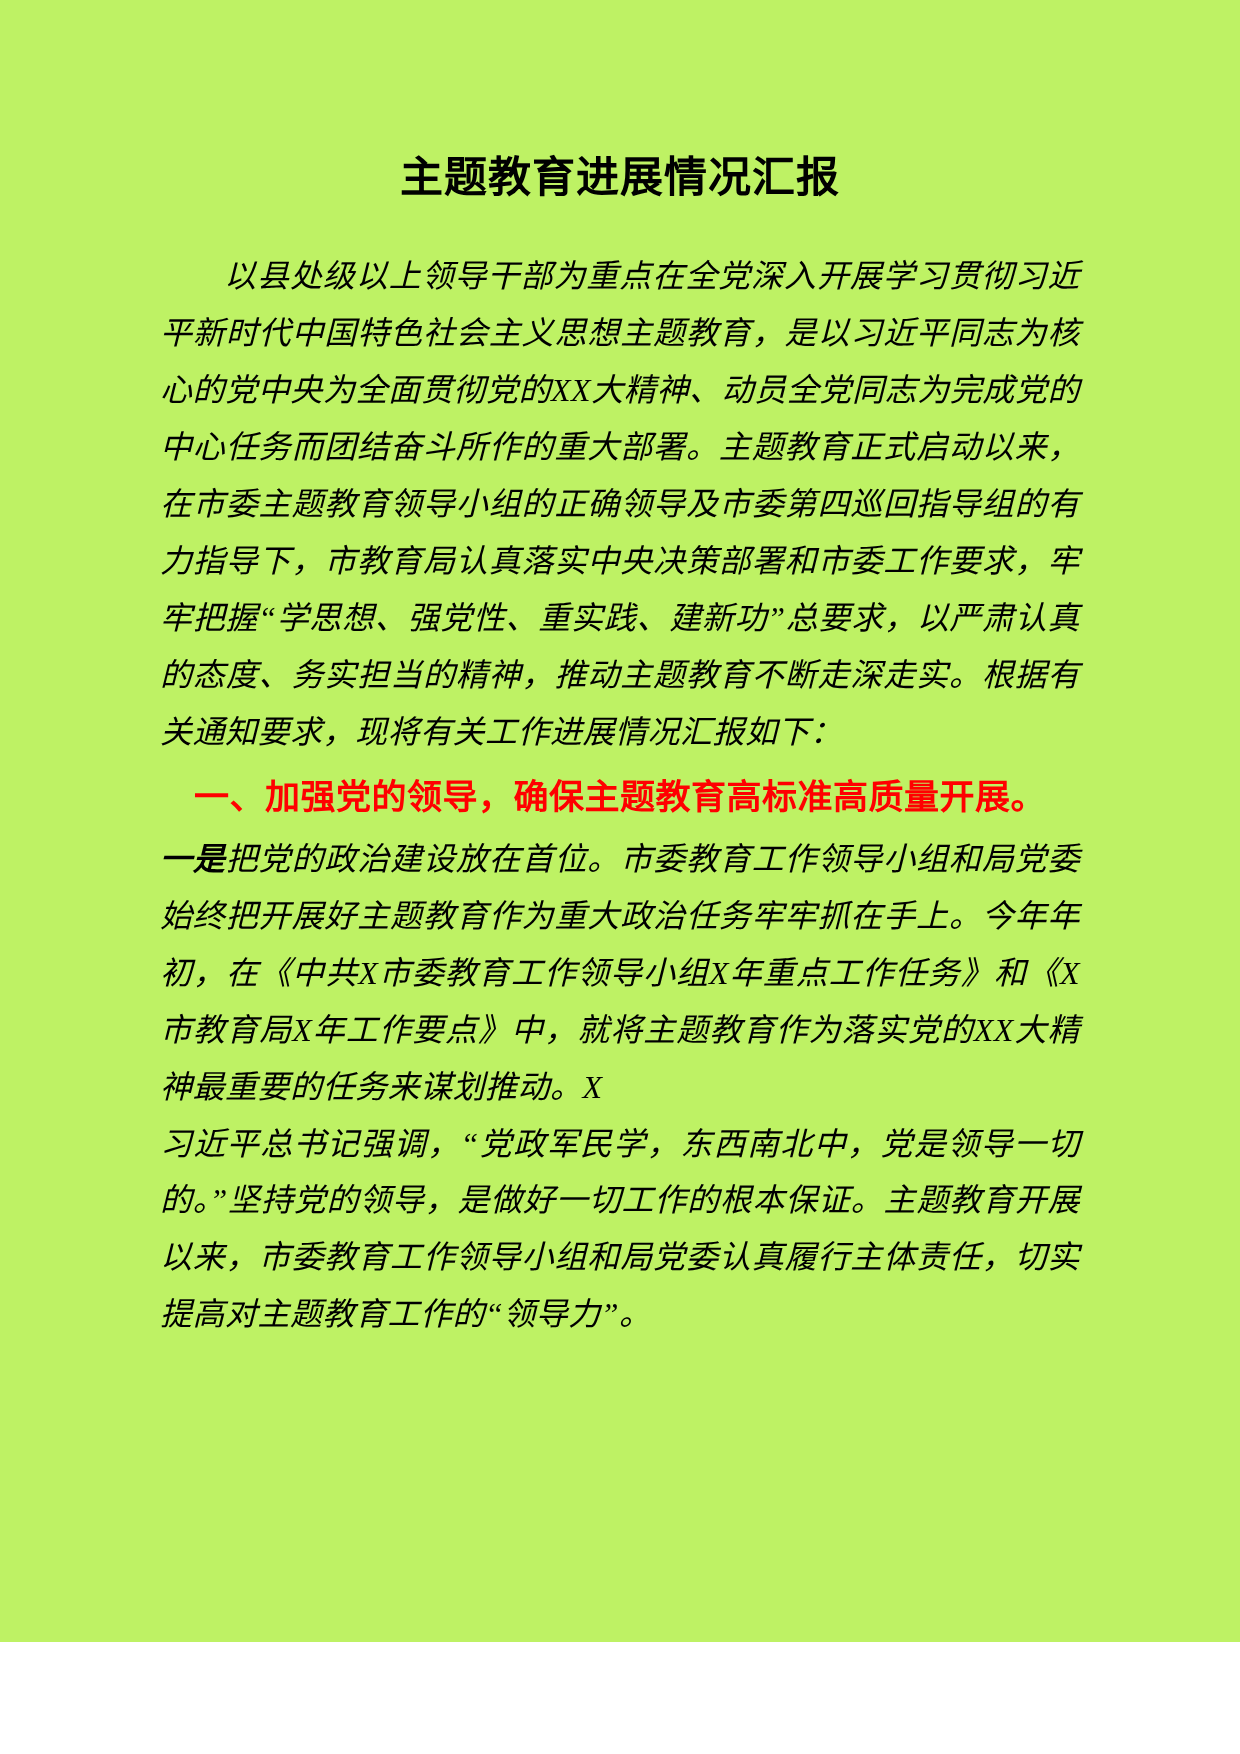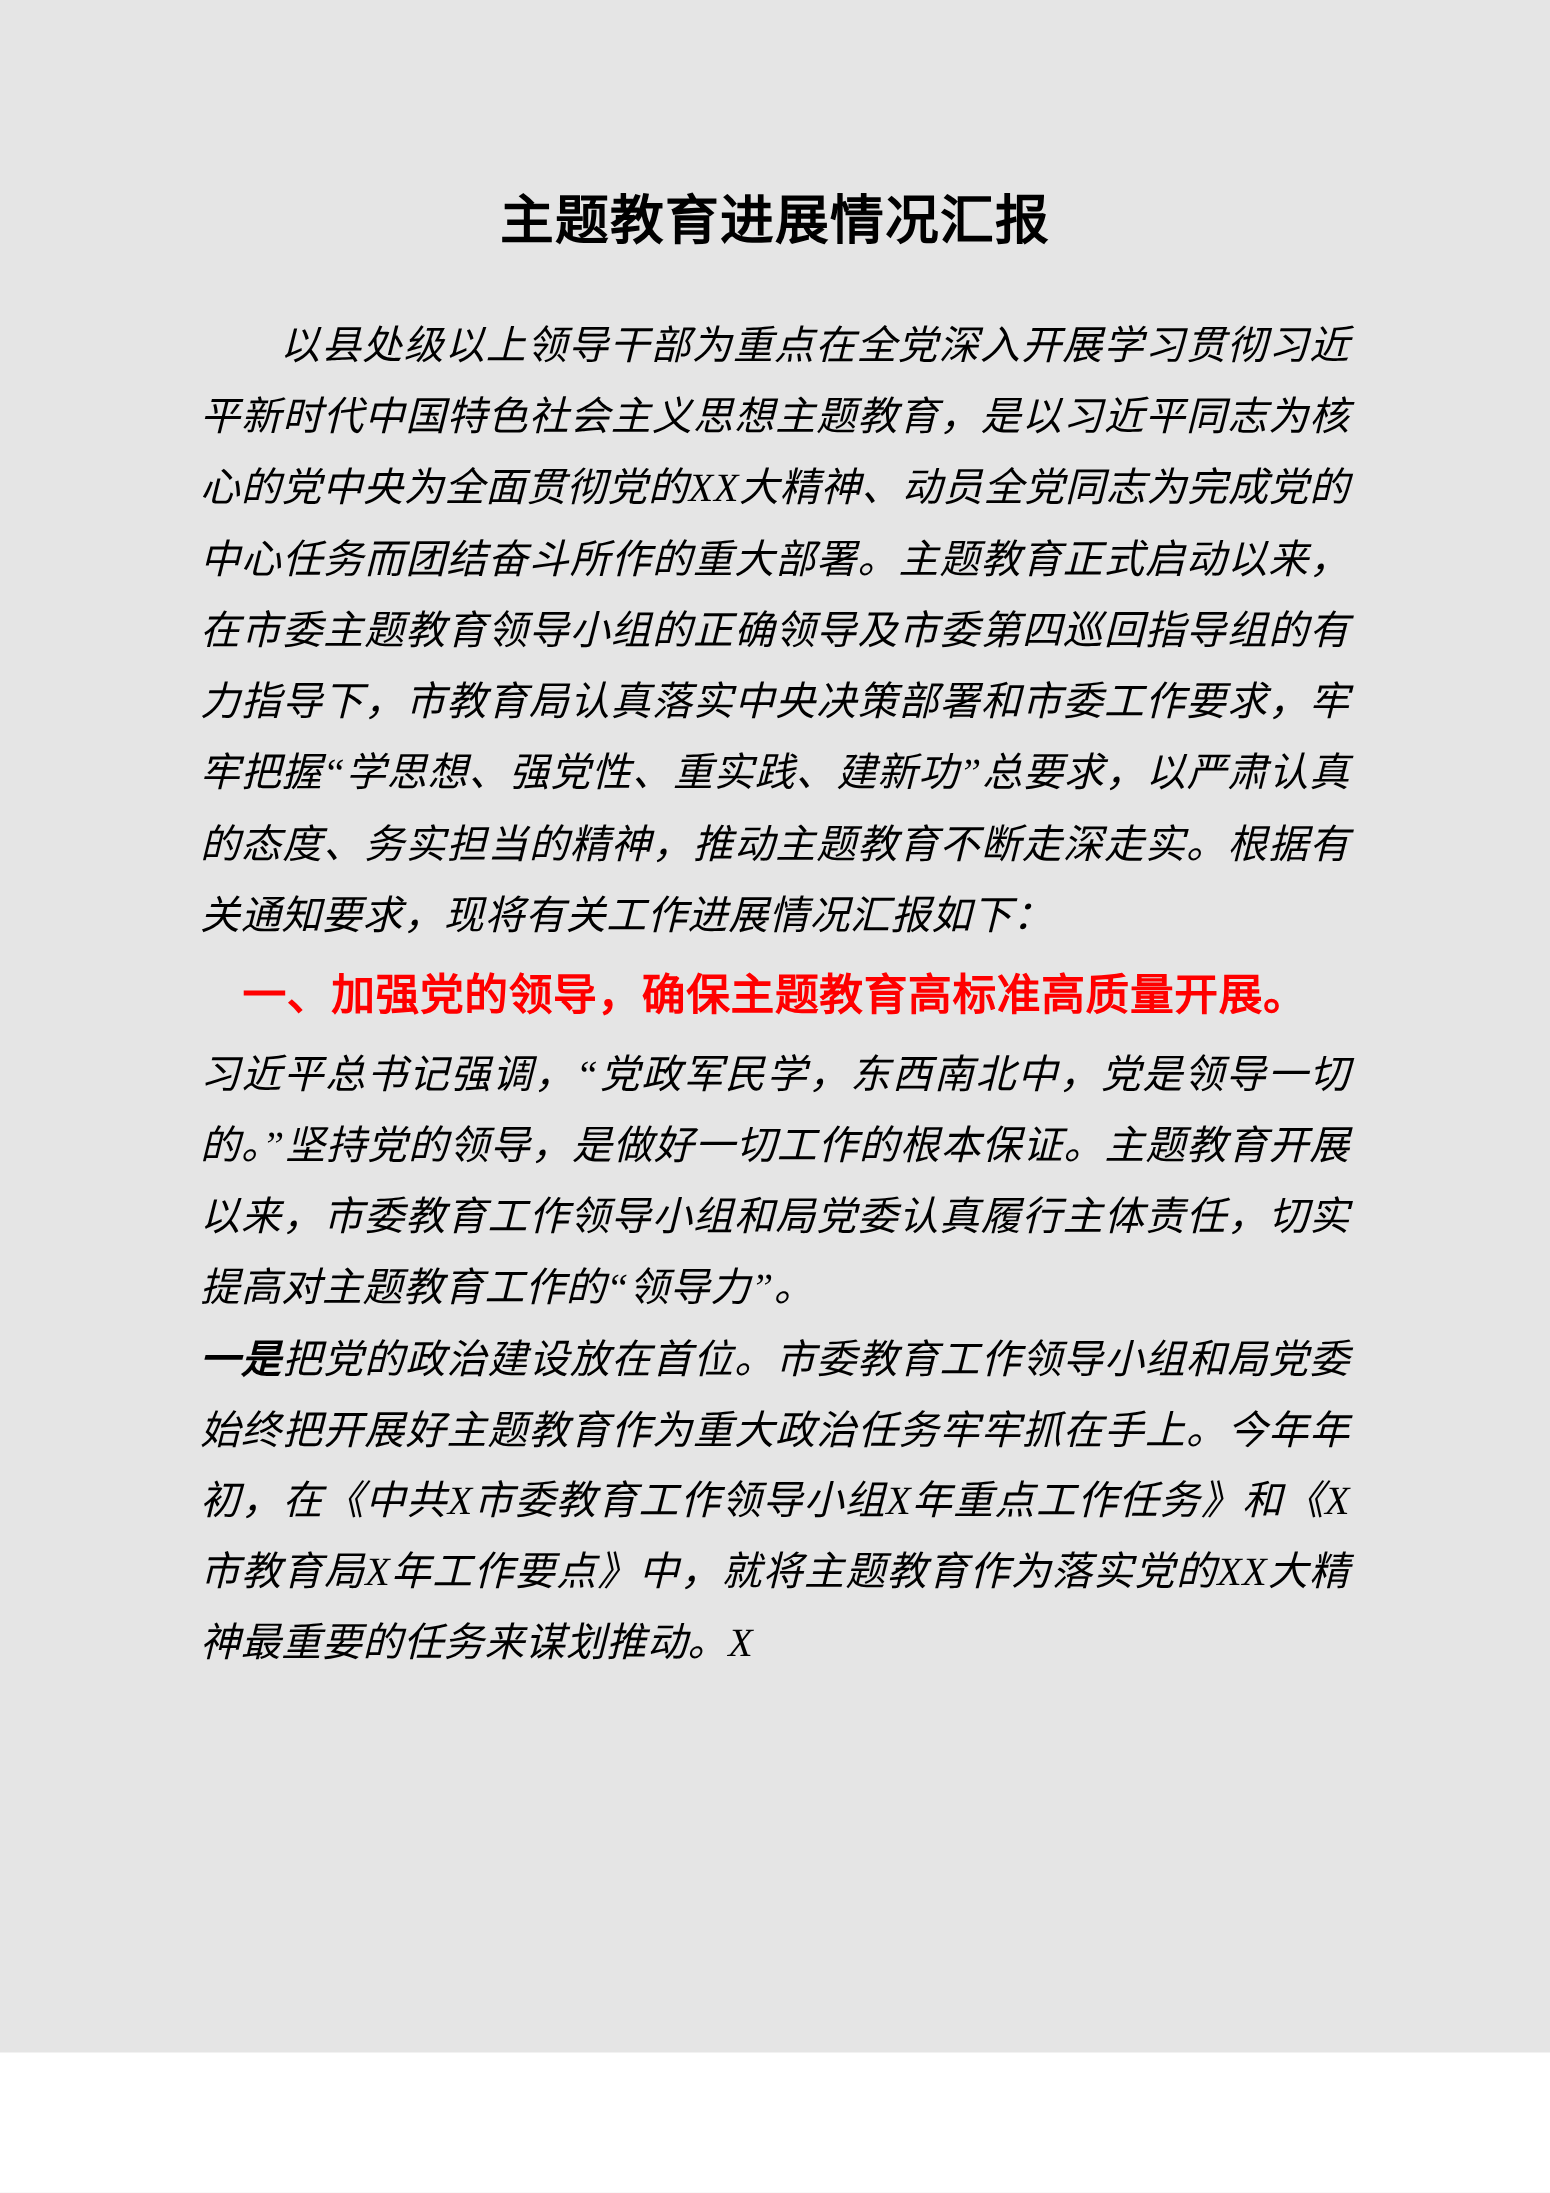"主题教育进展情况汇报" .page { background: #e5e5e5 -> #bef264 }
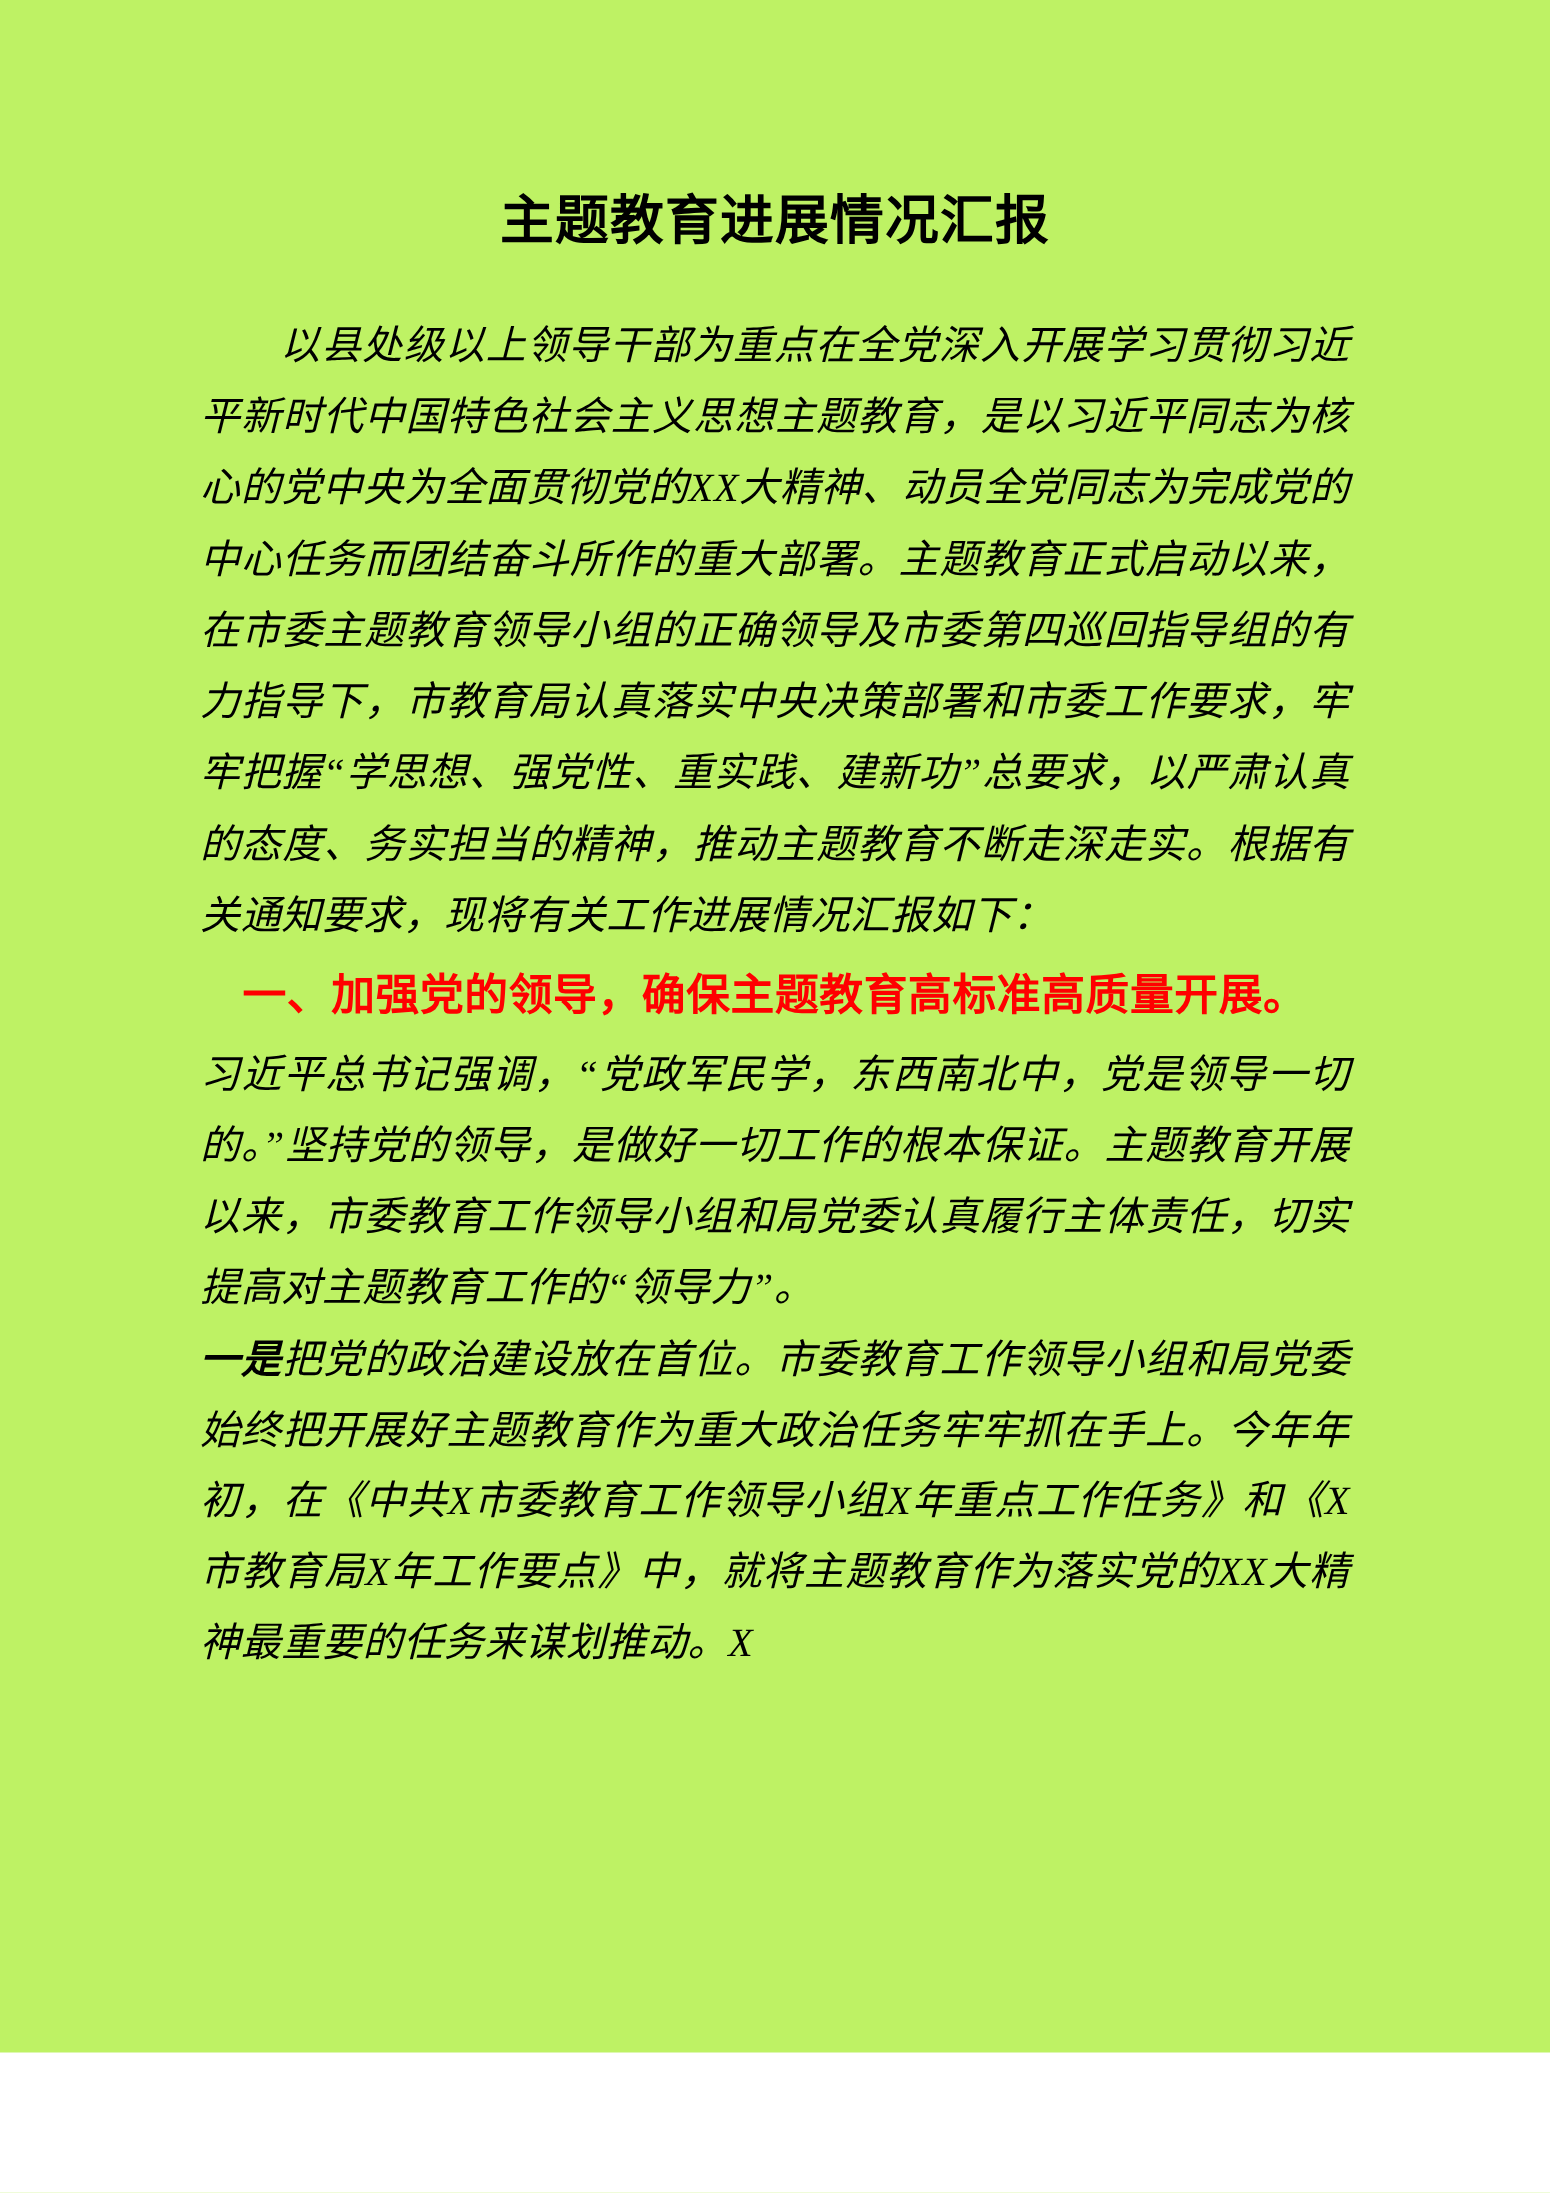"习近平总书记强调，“党政军民学，东西南北中，党是领导一切的。”坚持党的领导，是做" p.para { order: before "一是把党的政治建设放在首位。市委教育工作领导小组和局党委始终把开展好主题教育作为" -> after "一是把党的政治建设放在首位。市委教育工作领导小组和局党委始终把开展好主题教育作为" }
